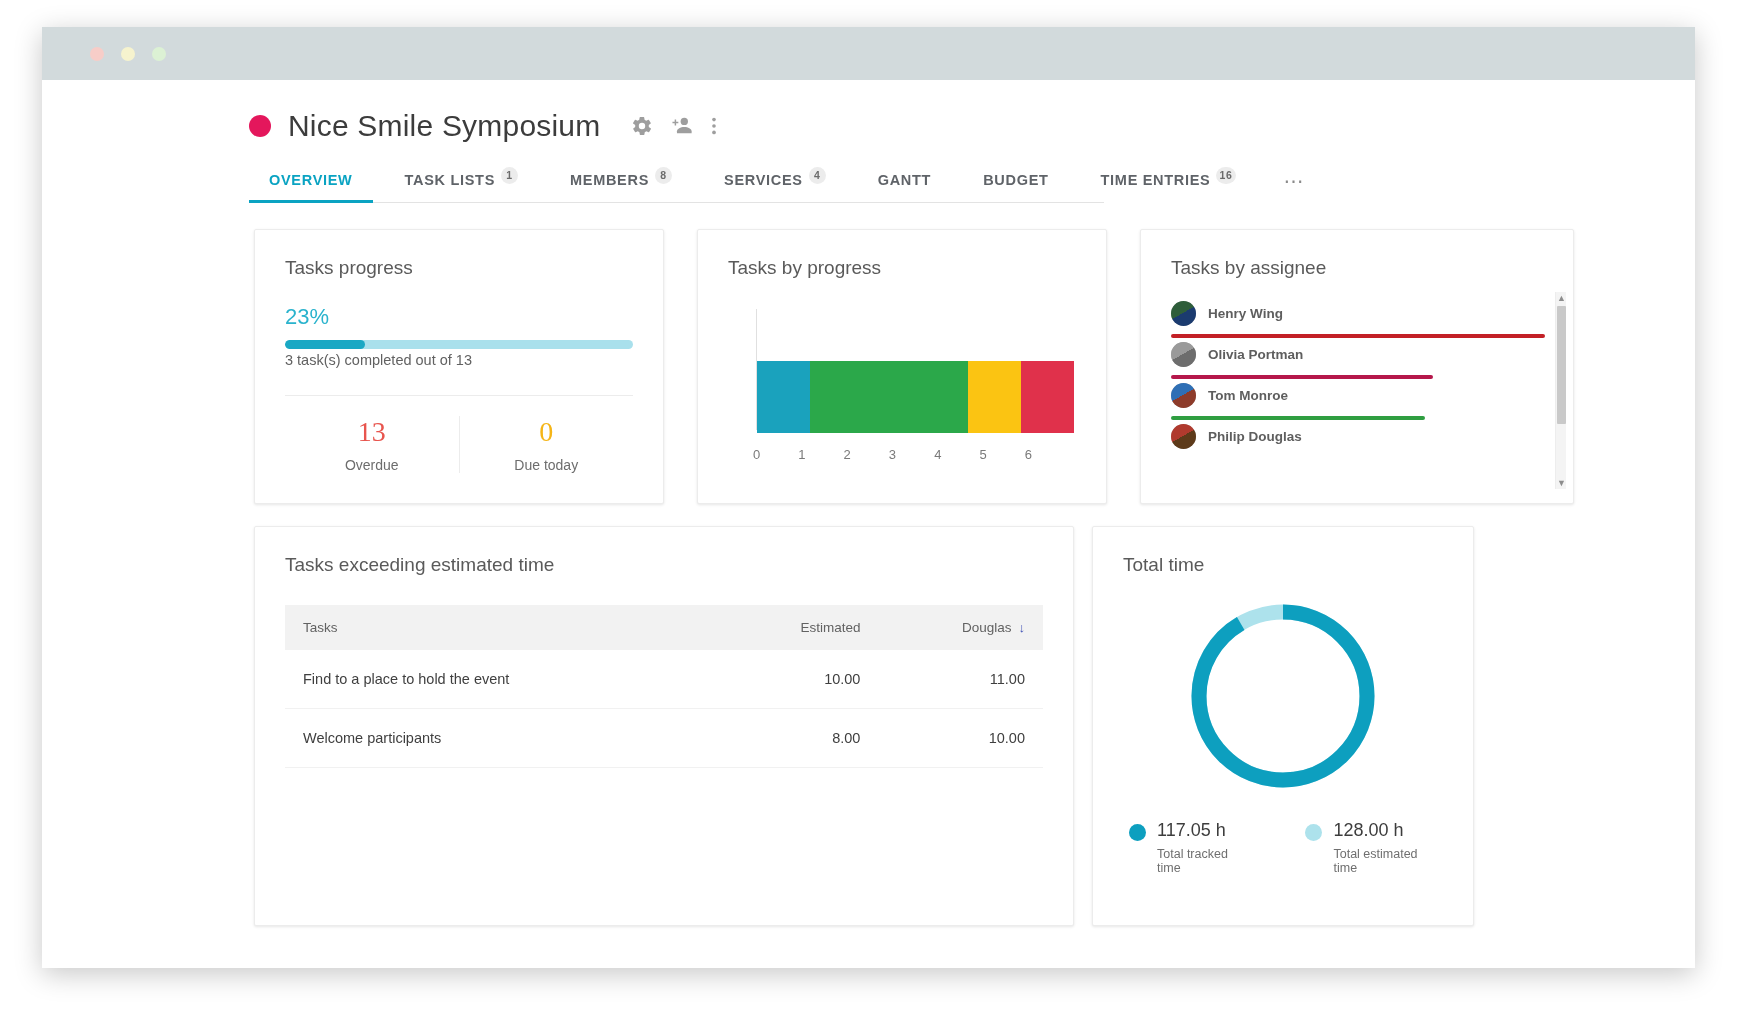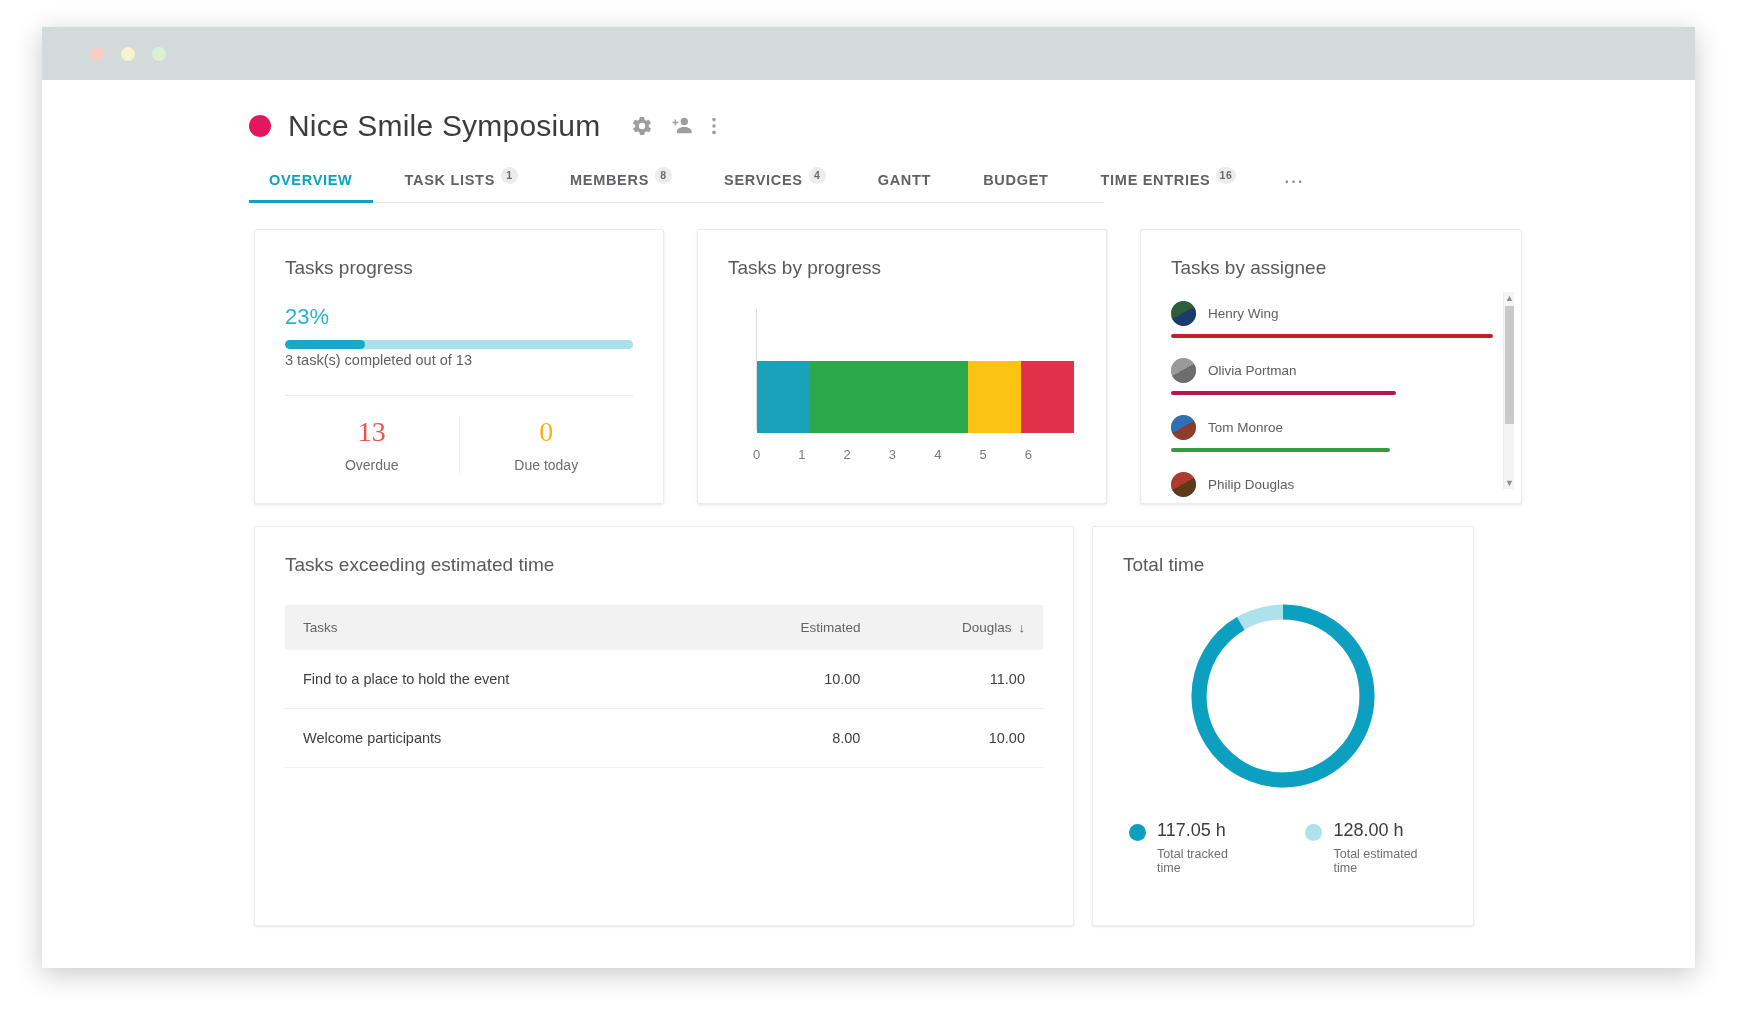"Tasks by assignee" .card-assignee { width: 382px -> 434px }
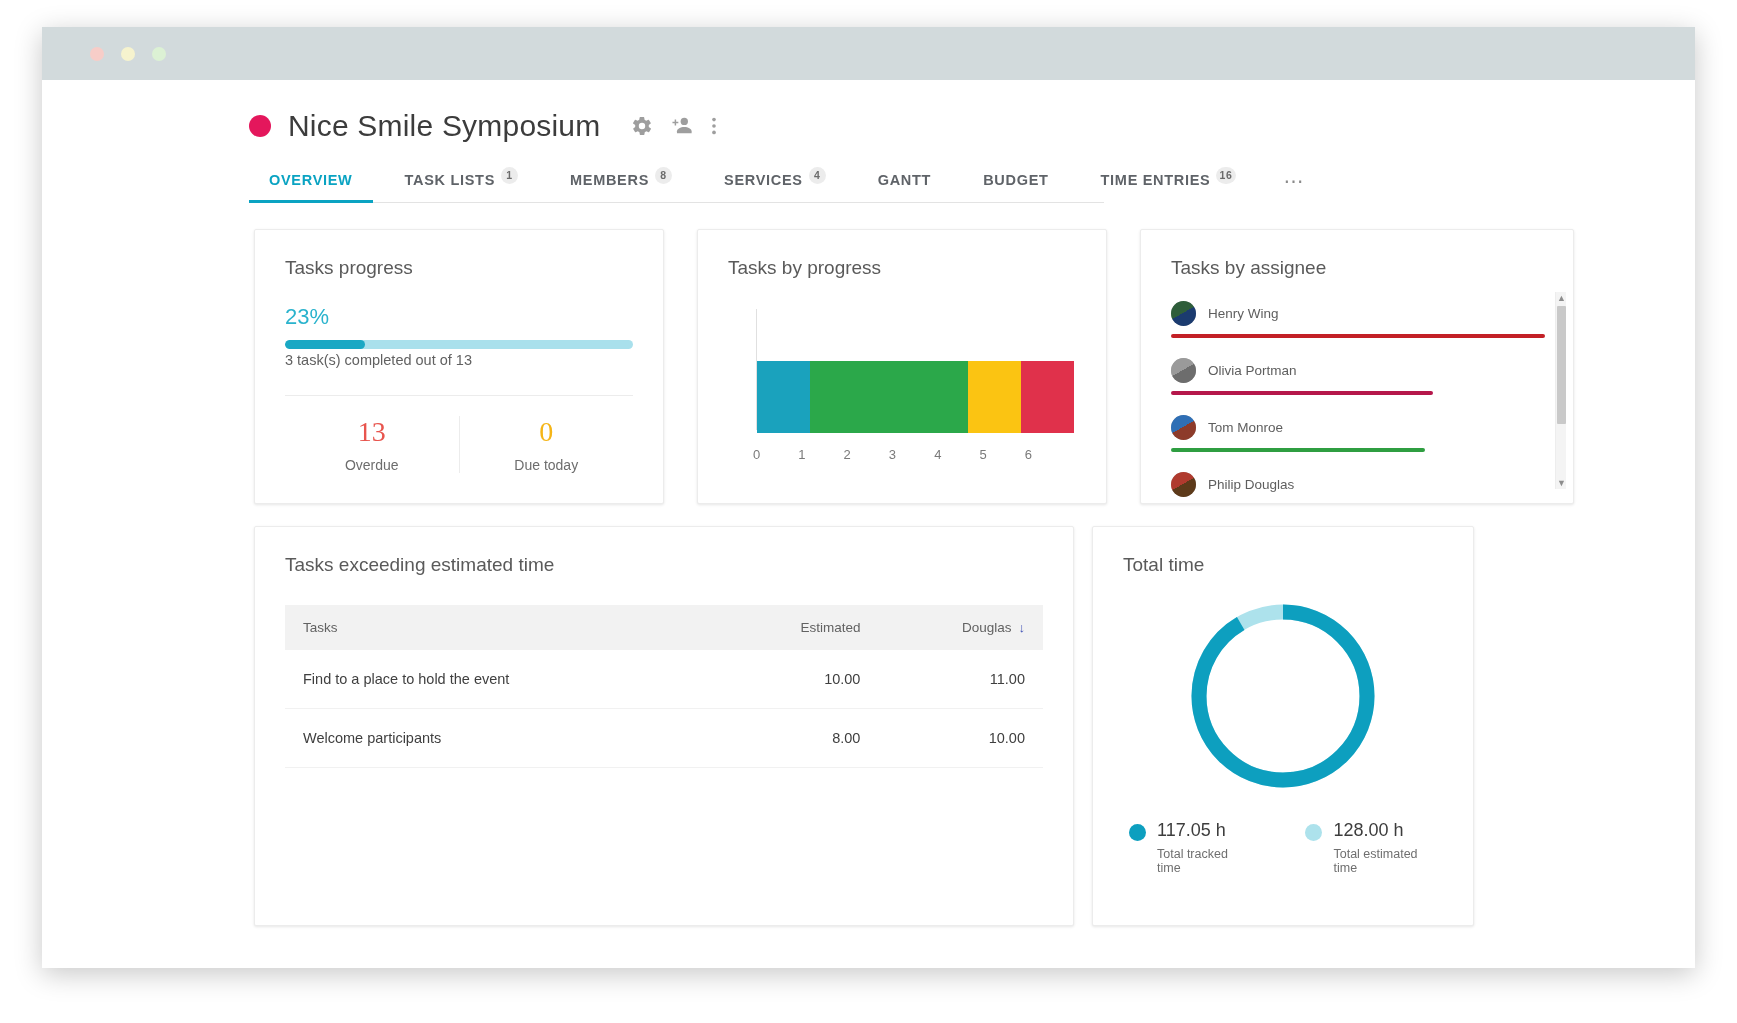"Henry Wing" .assignee { font-weight: none -> bold; margin-bottom: 20px -> 4px }
